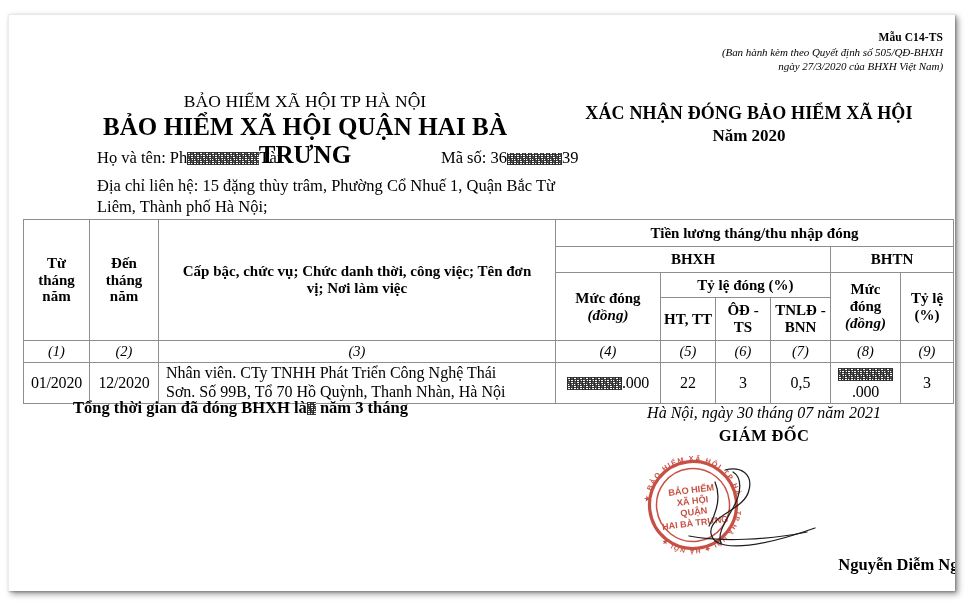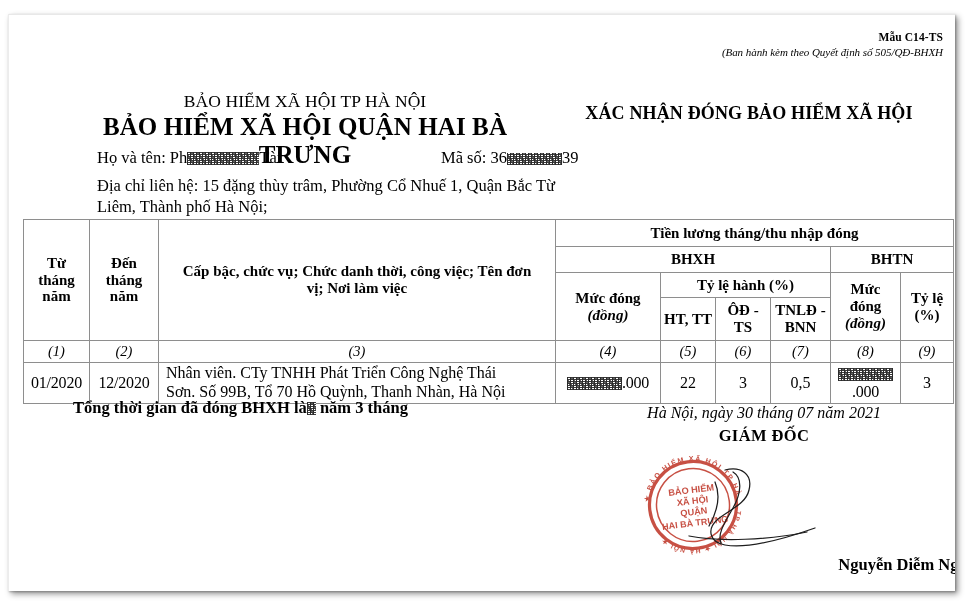"ngày 27/3/2020 của BHXH Việt" div.form-decree { html: none -> <div>ngày 27/3/2020 của BHXH Việt Nam)</div> }
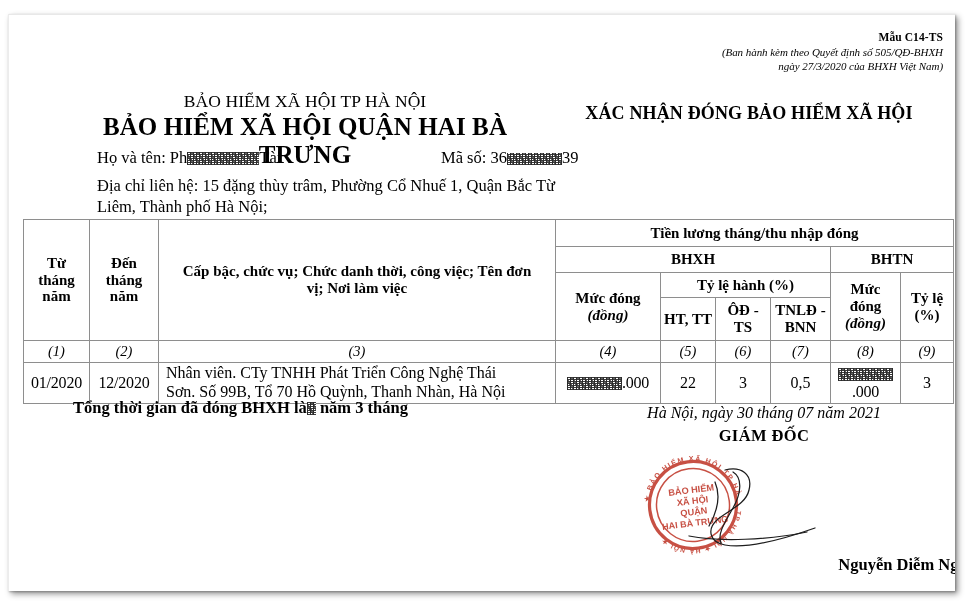"Năm 2020" div.doc-year { html: none -> <div>Năm 2020</div> }
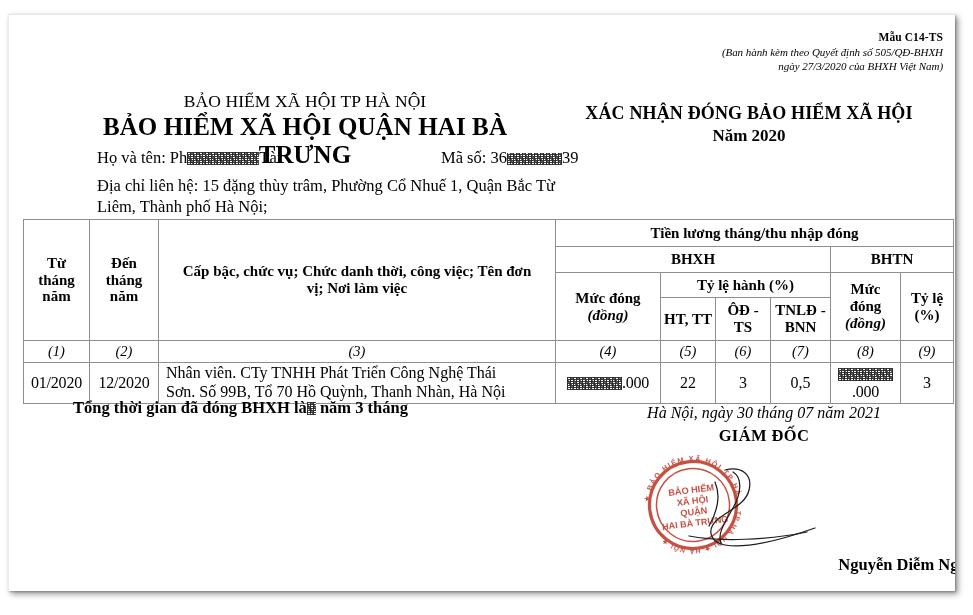"Tỷ lệ hành (%)" th { text: hành -> đóng }
